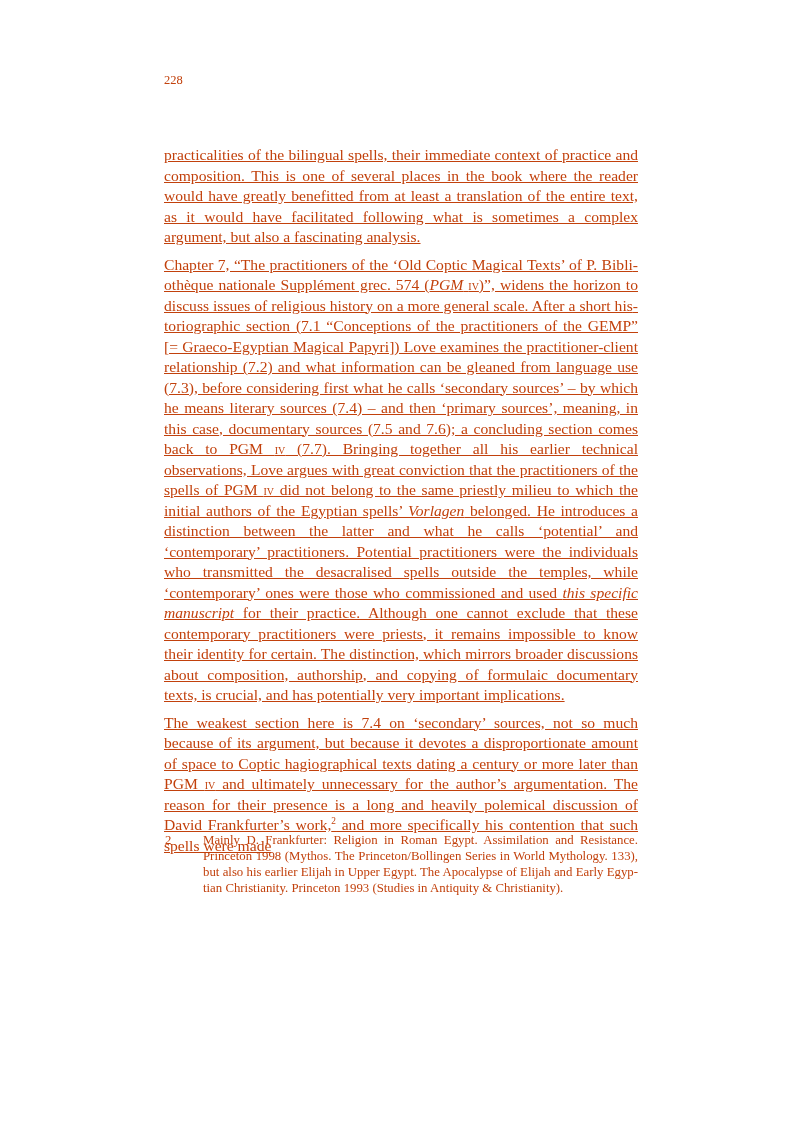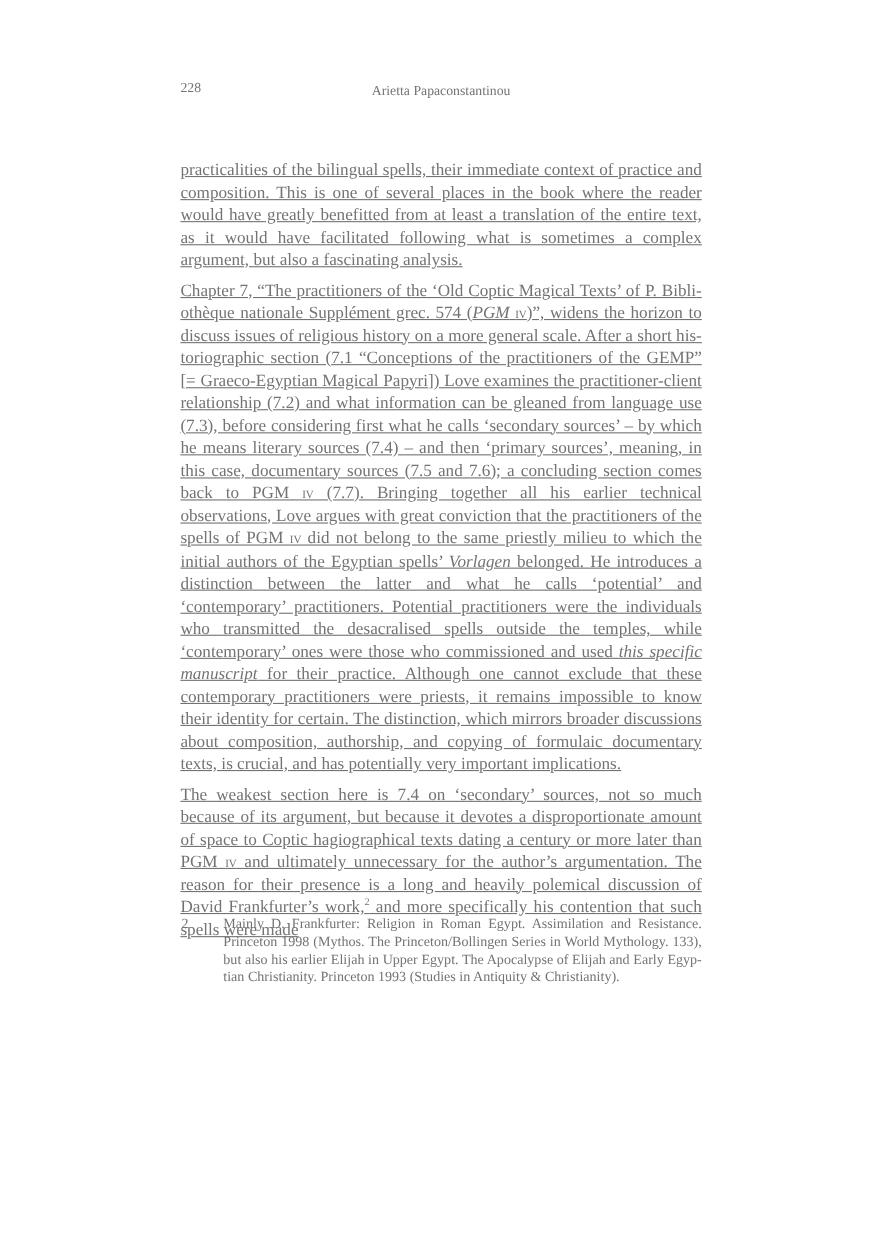"228" .page { color: #737373 -> #c2410c }
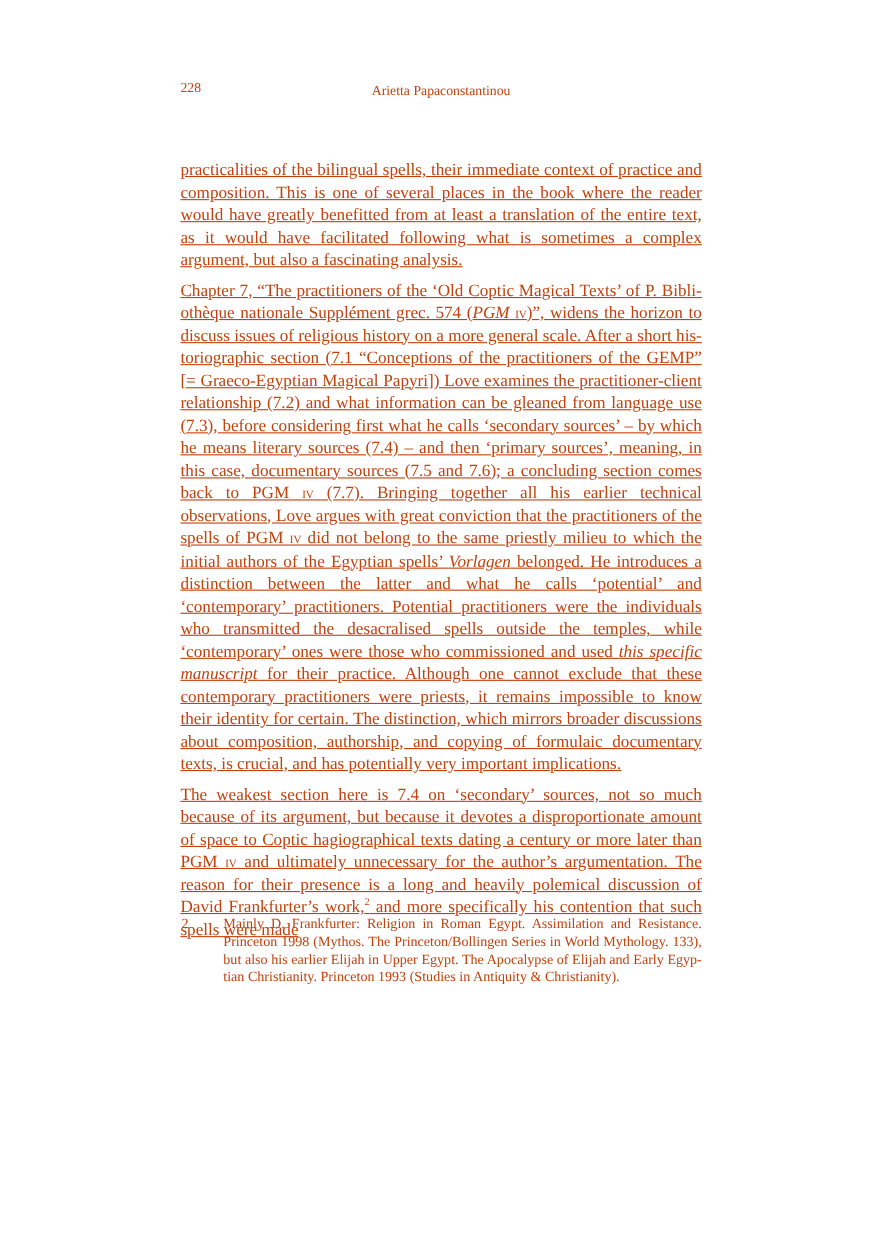"Arietta Papaconstantinou" div.running-title { html: <div>Arietta Papaconstantinou</div> -> none }
